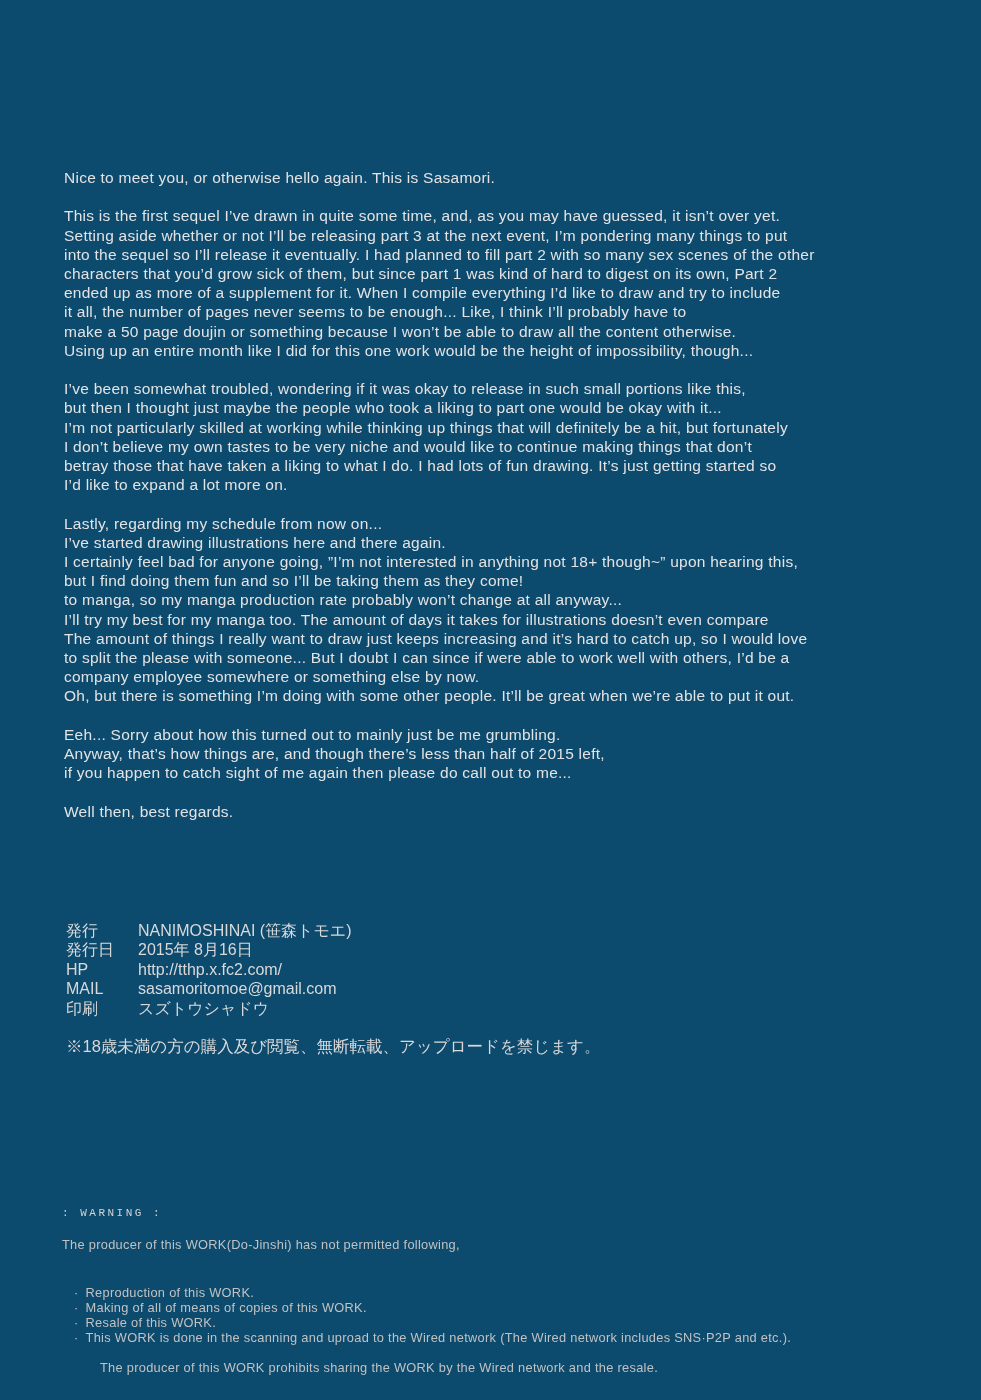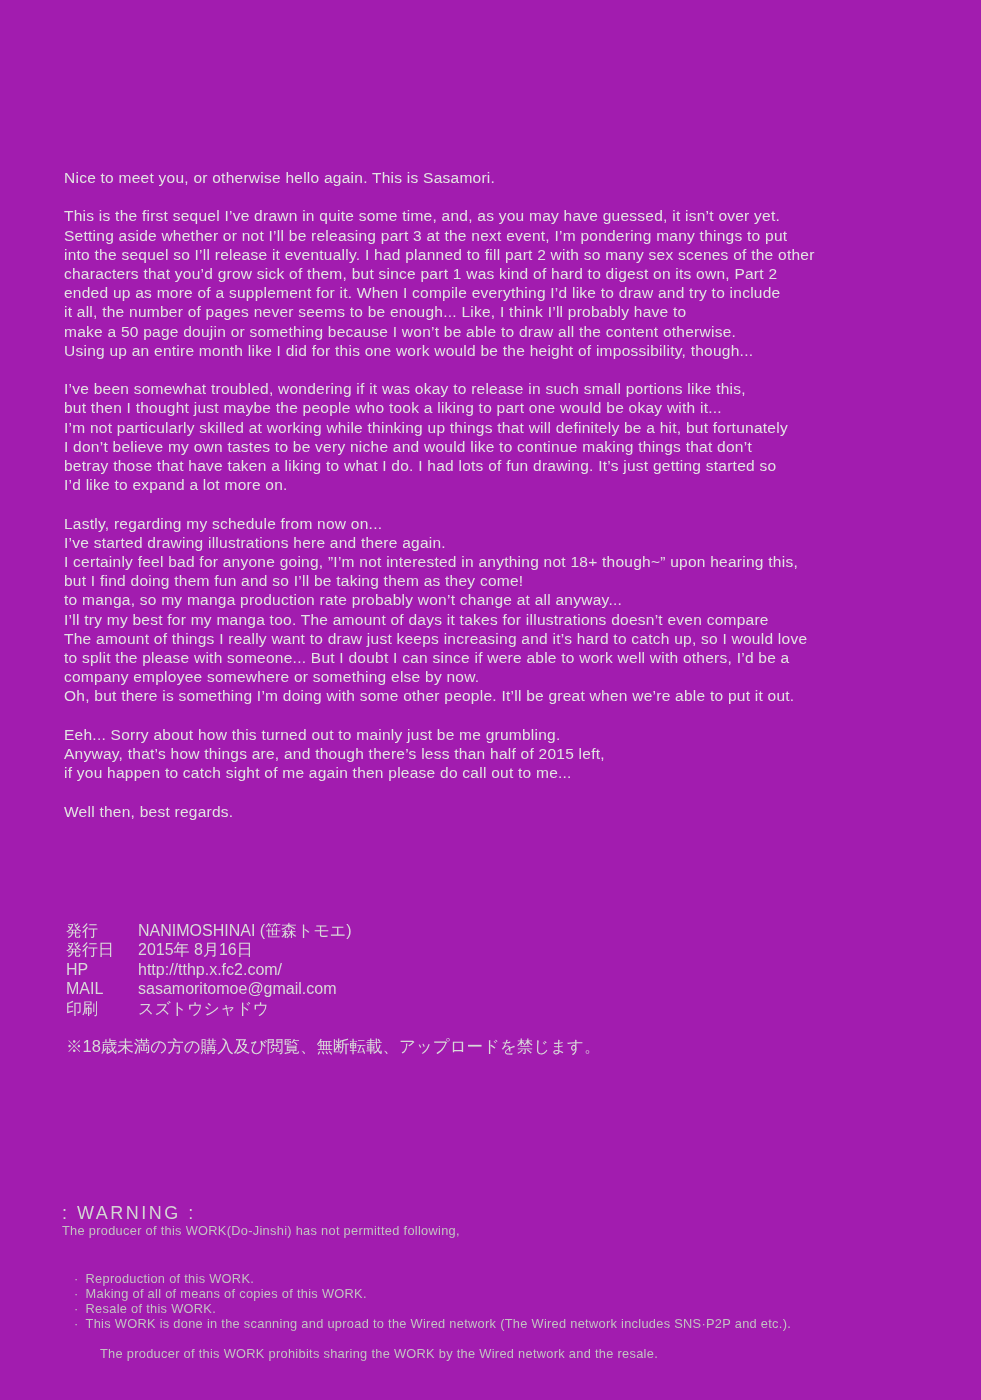"Nice to meet you, or" .page { background: #a21caf -> #0c4a6e }
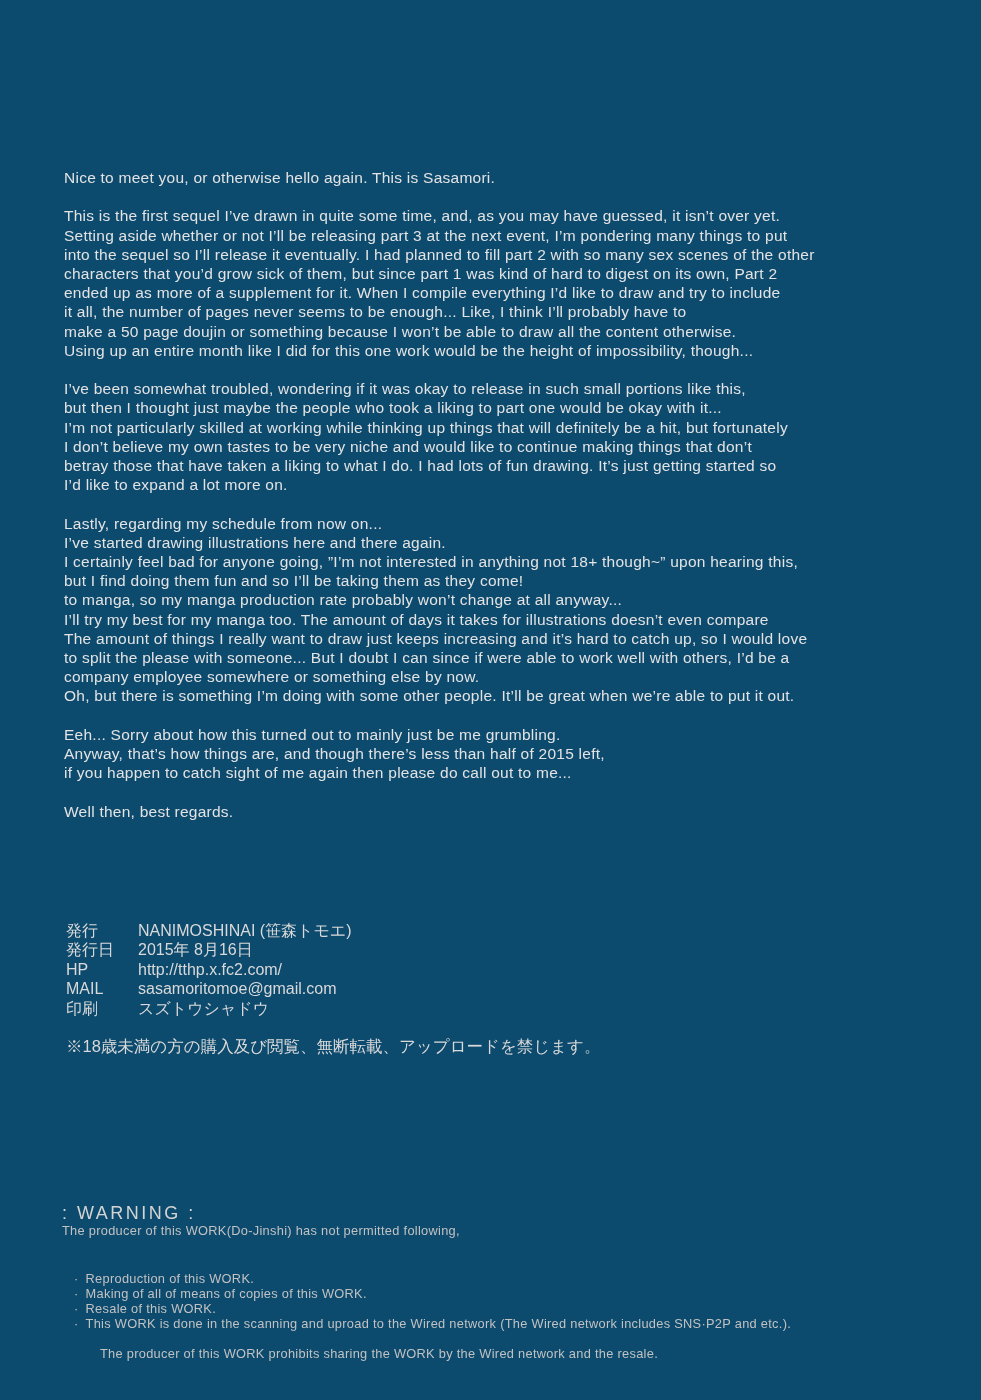": WARNING :" .warning-title { font-family: none -> Liberation Mono, monospace; font-size: 18px -> 11px; margin-bottom: none -> 14px }
